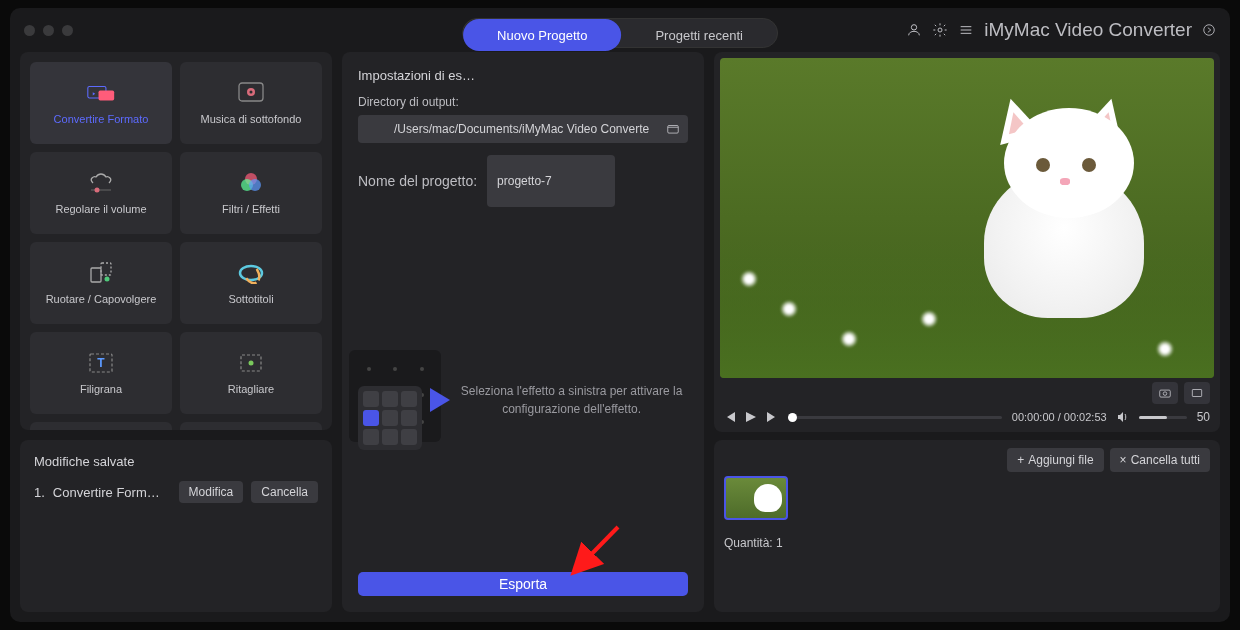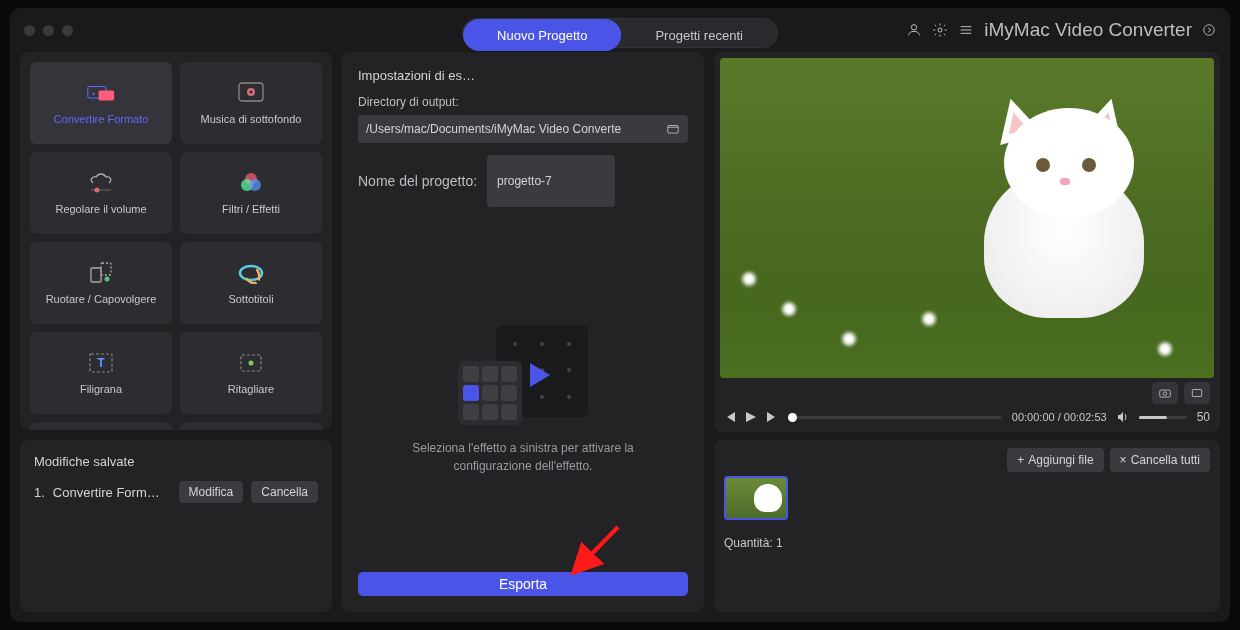"/Users/mac/Documents/iMyMac Video" .path-row .path-text { margin-left: none -> 28px }
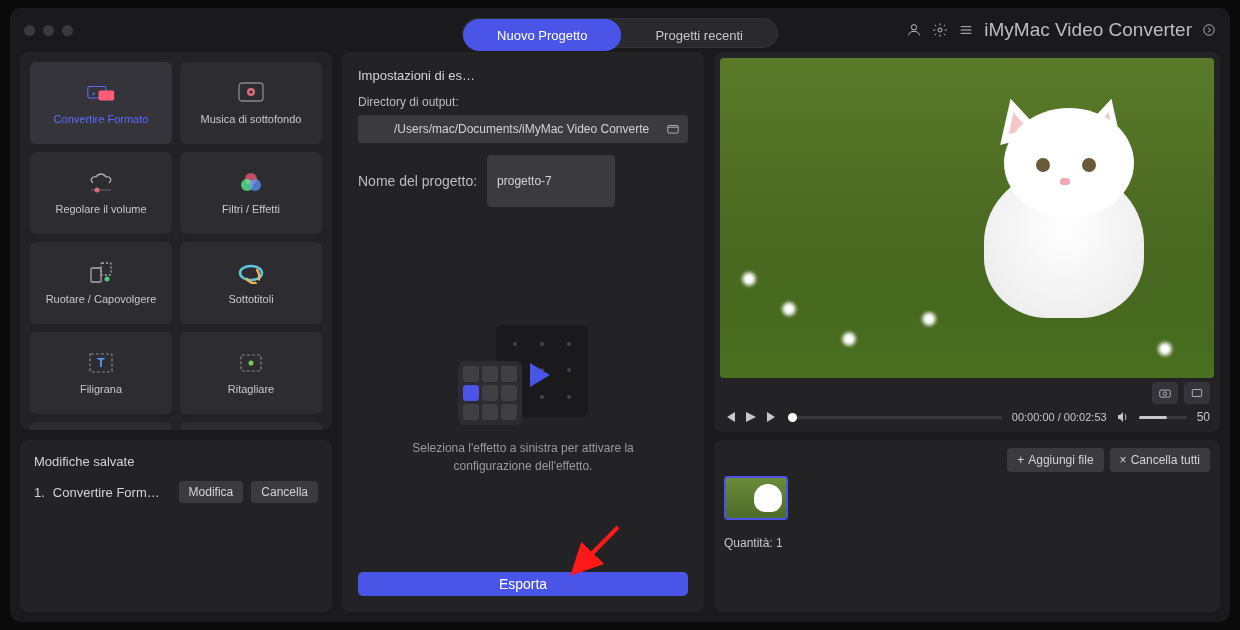"Seleziona l'effetto a sinistra per" .mid-center { flex-direction: column -> row }
